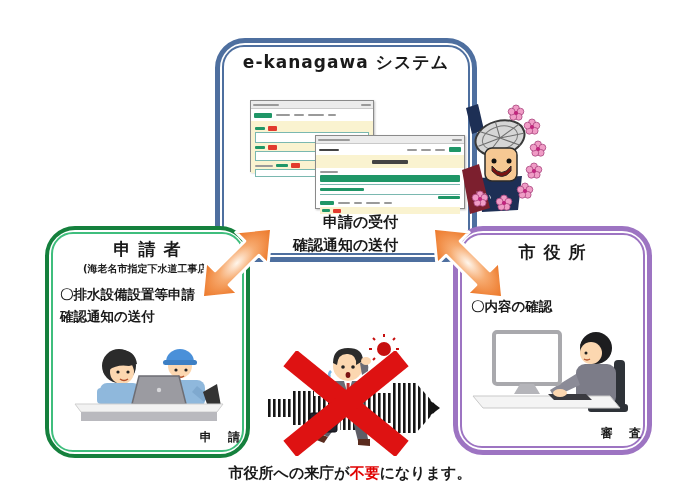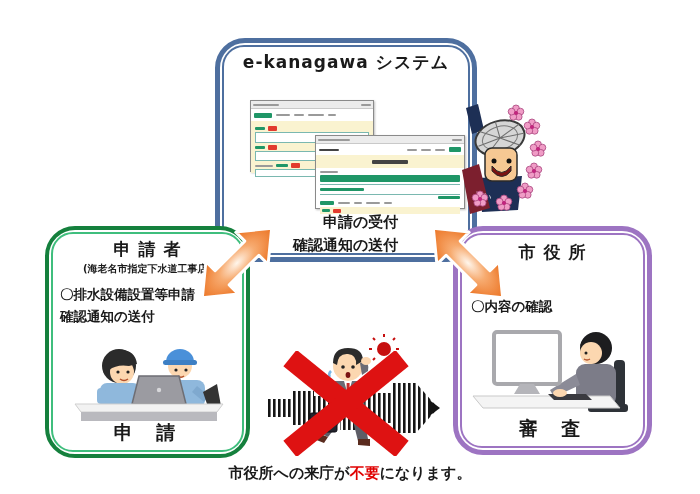"申 請" .footlabel { font-family: Liberation Mono, monospace -> none; font-size: 19px -> 12px; text-align: center -> right }
